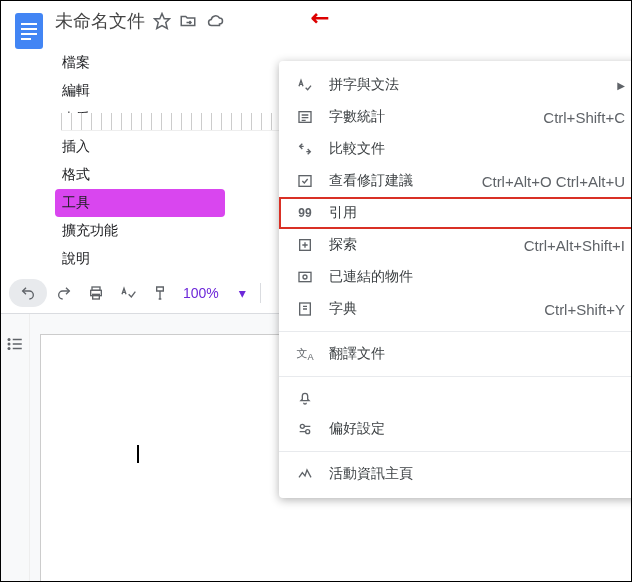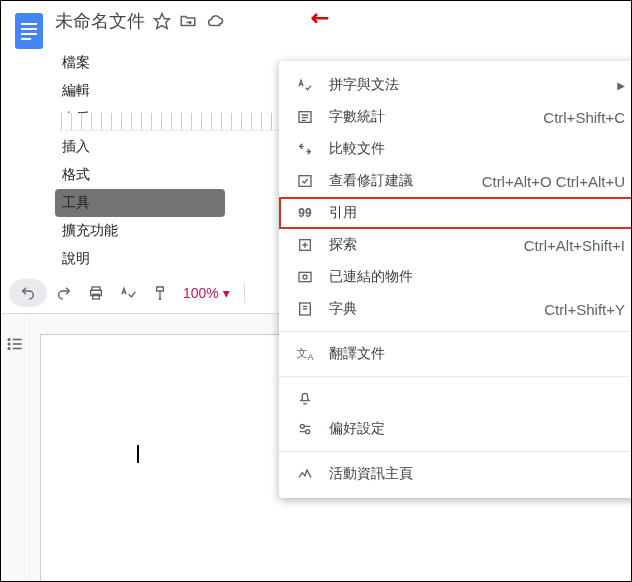"工具" .menubar-item.active { background: #737373 -> #d946ef }
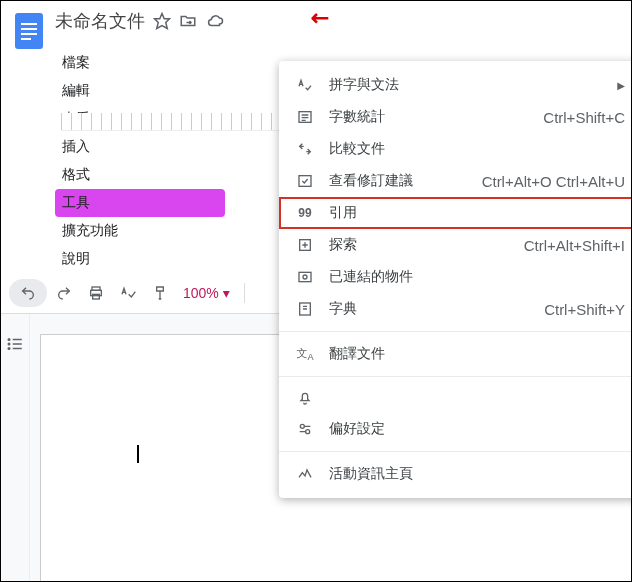"100%" .zoom { color: #be185d -> #6d28d9; gap: 4px -> 20px }
